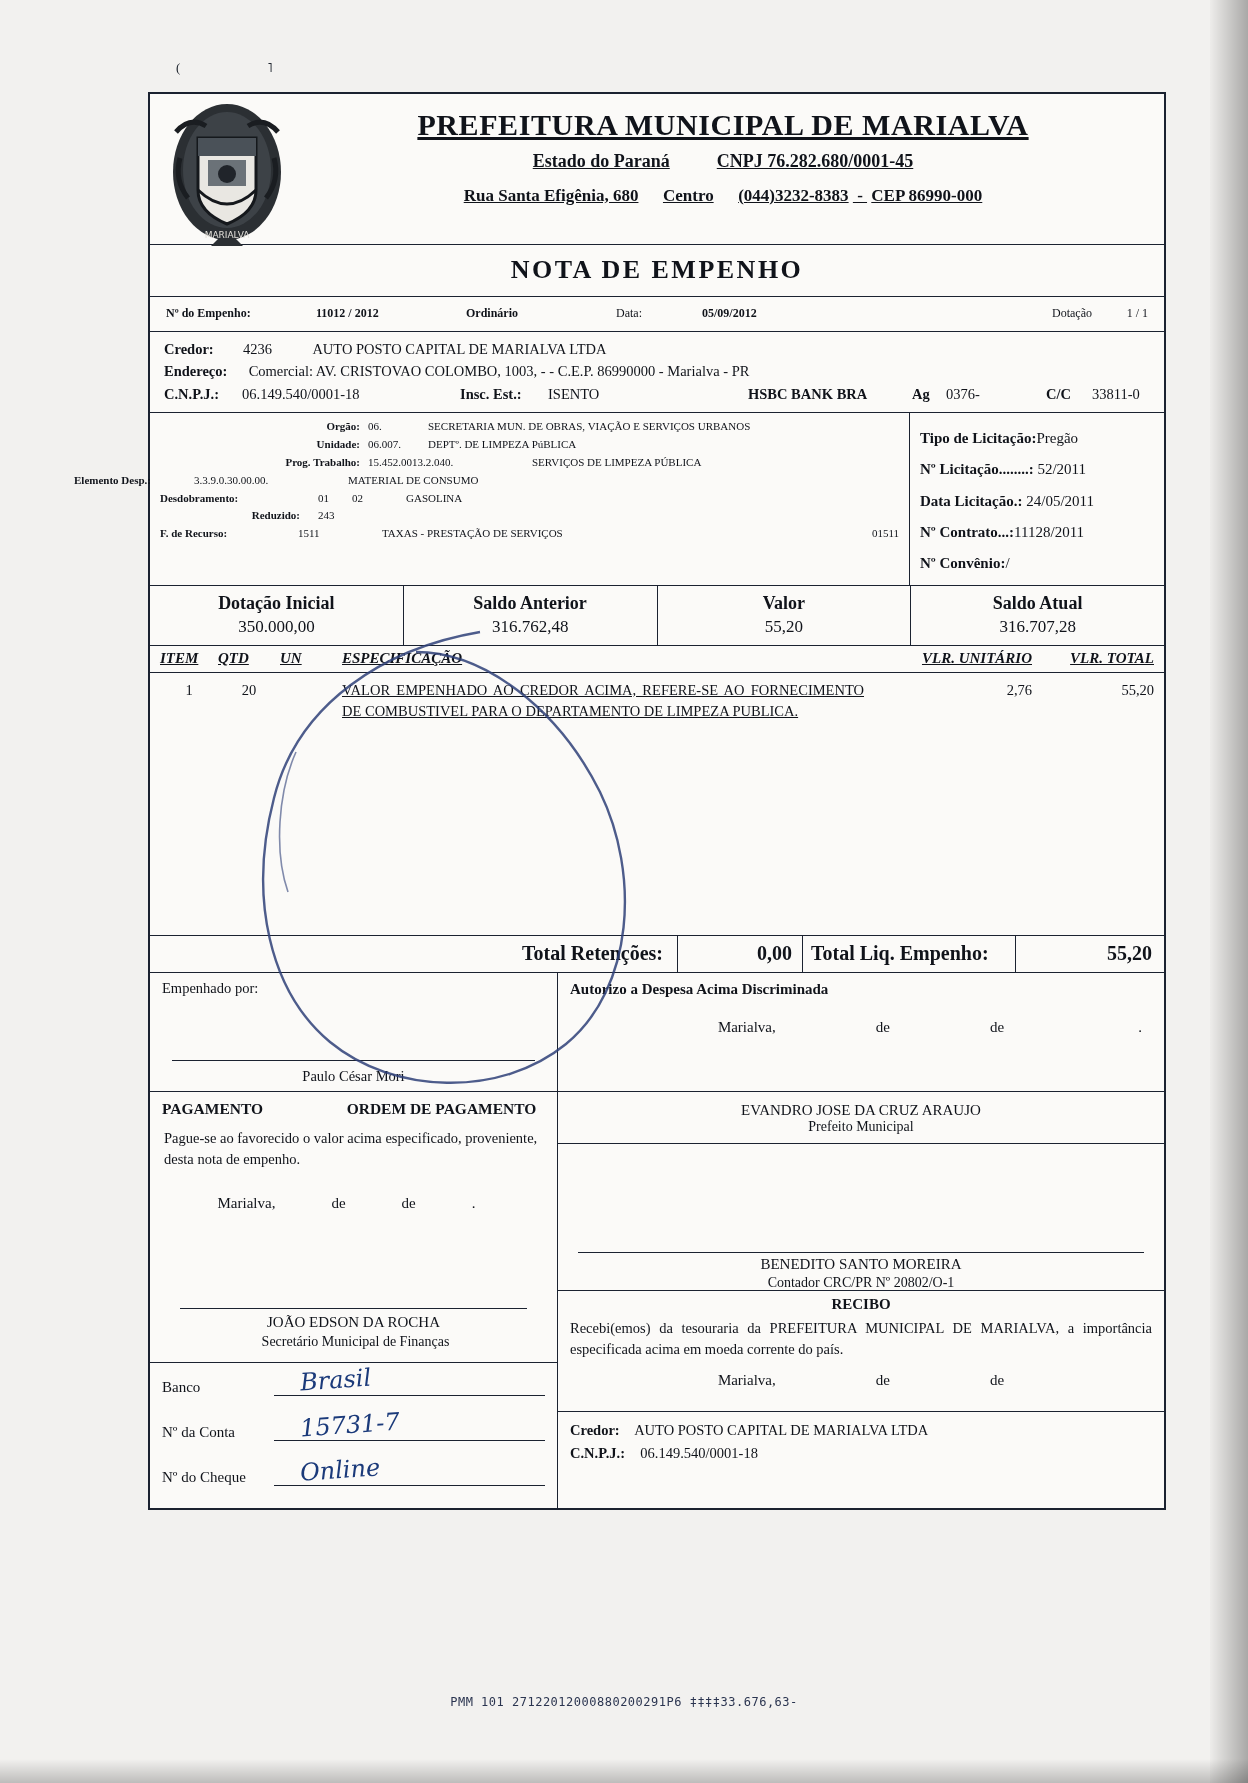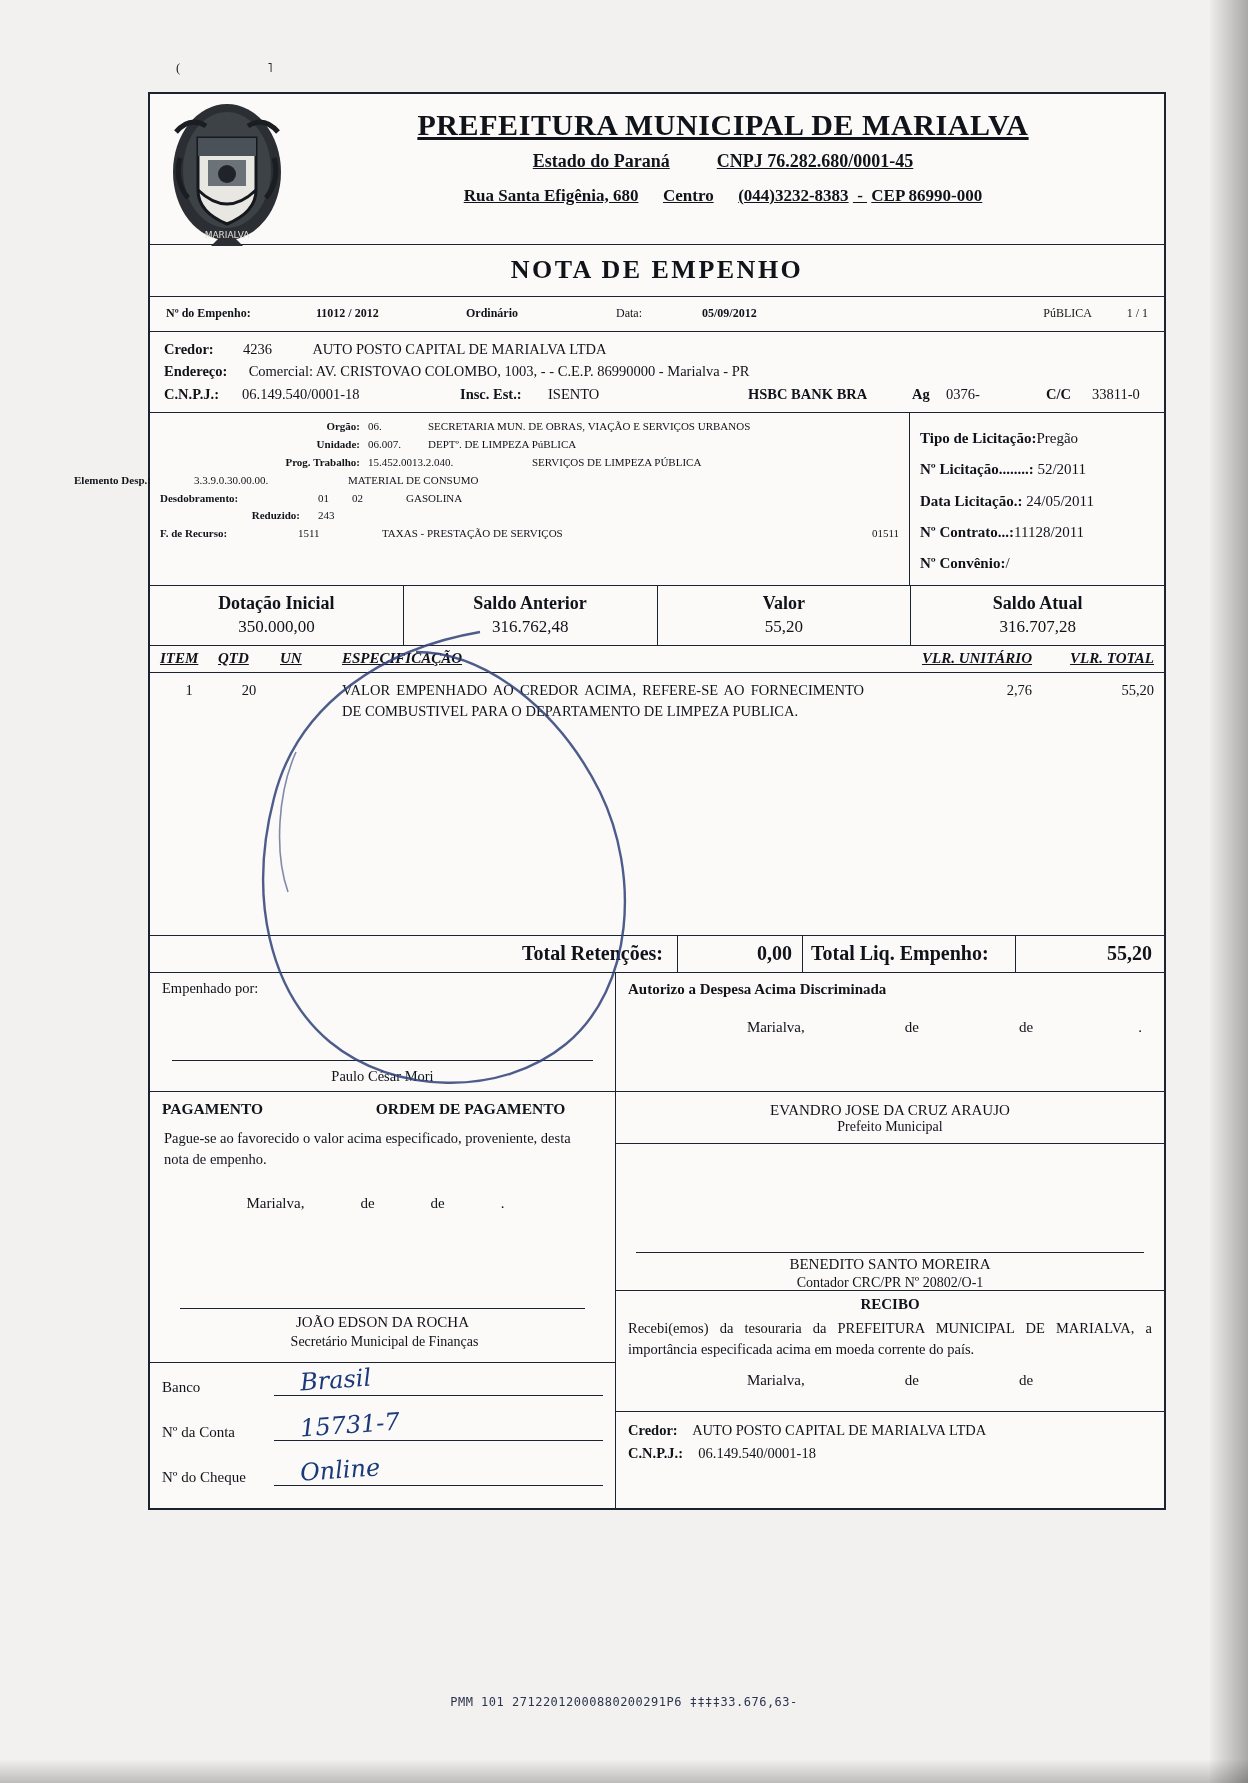"PúBLICA" div.right { text: PúBLICA -> Dotação }
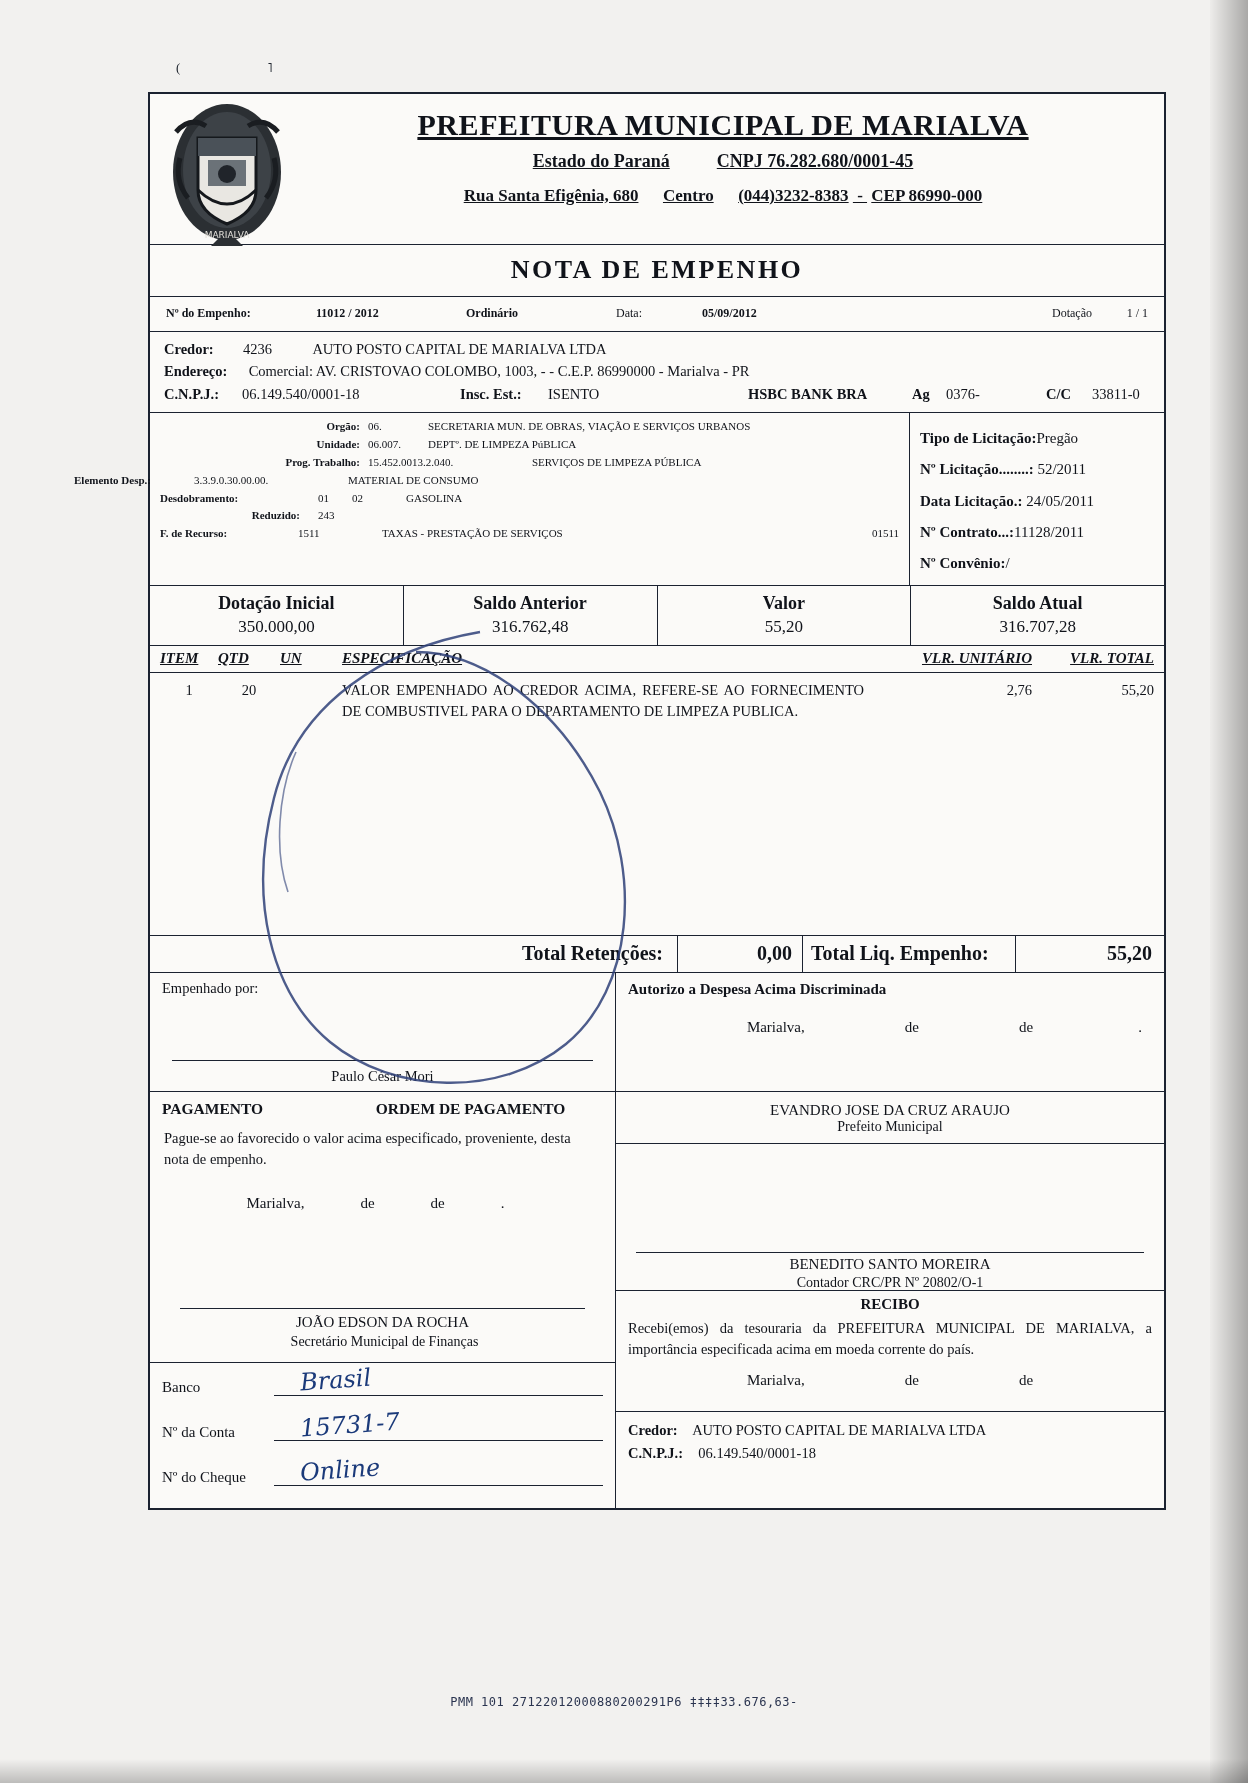"ESPECIFICAÇÃO" .c-esp { text-decoration: none -> underline }
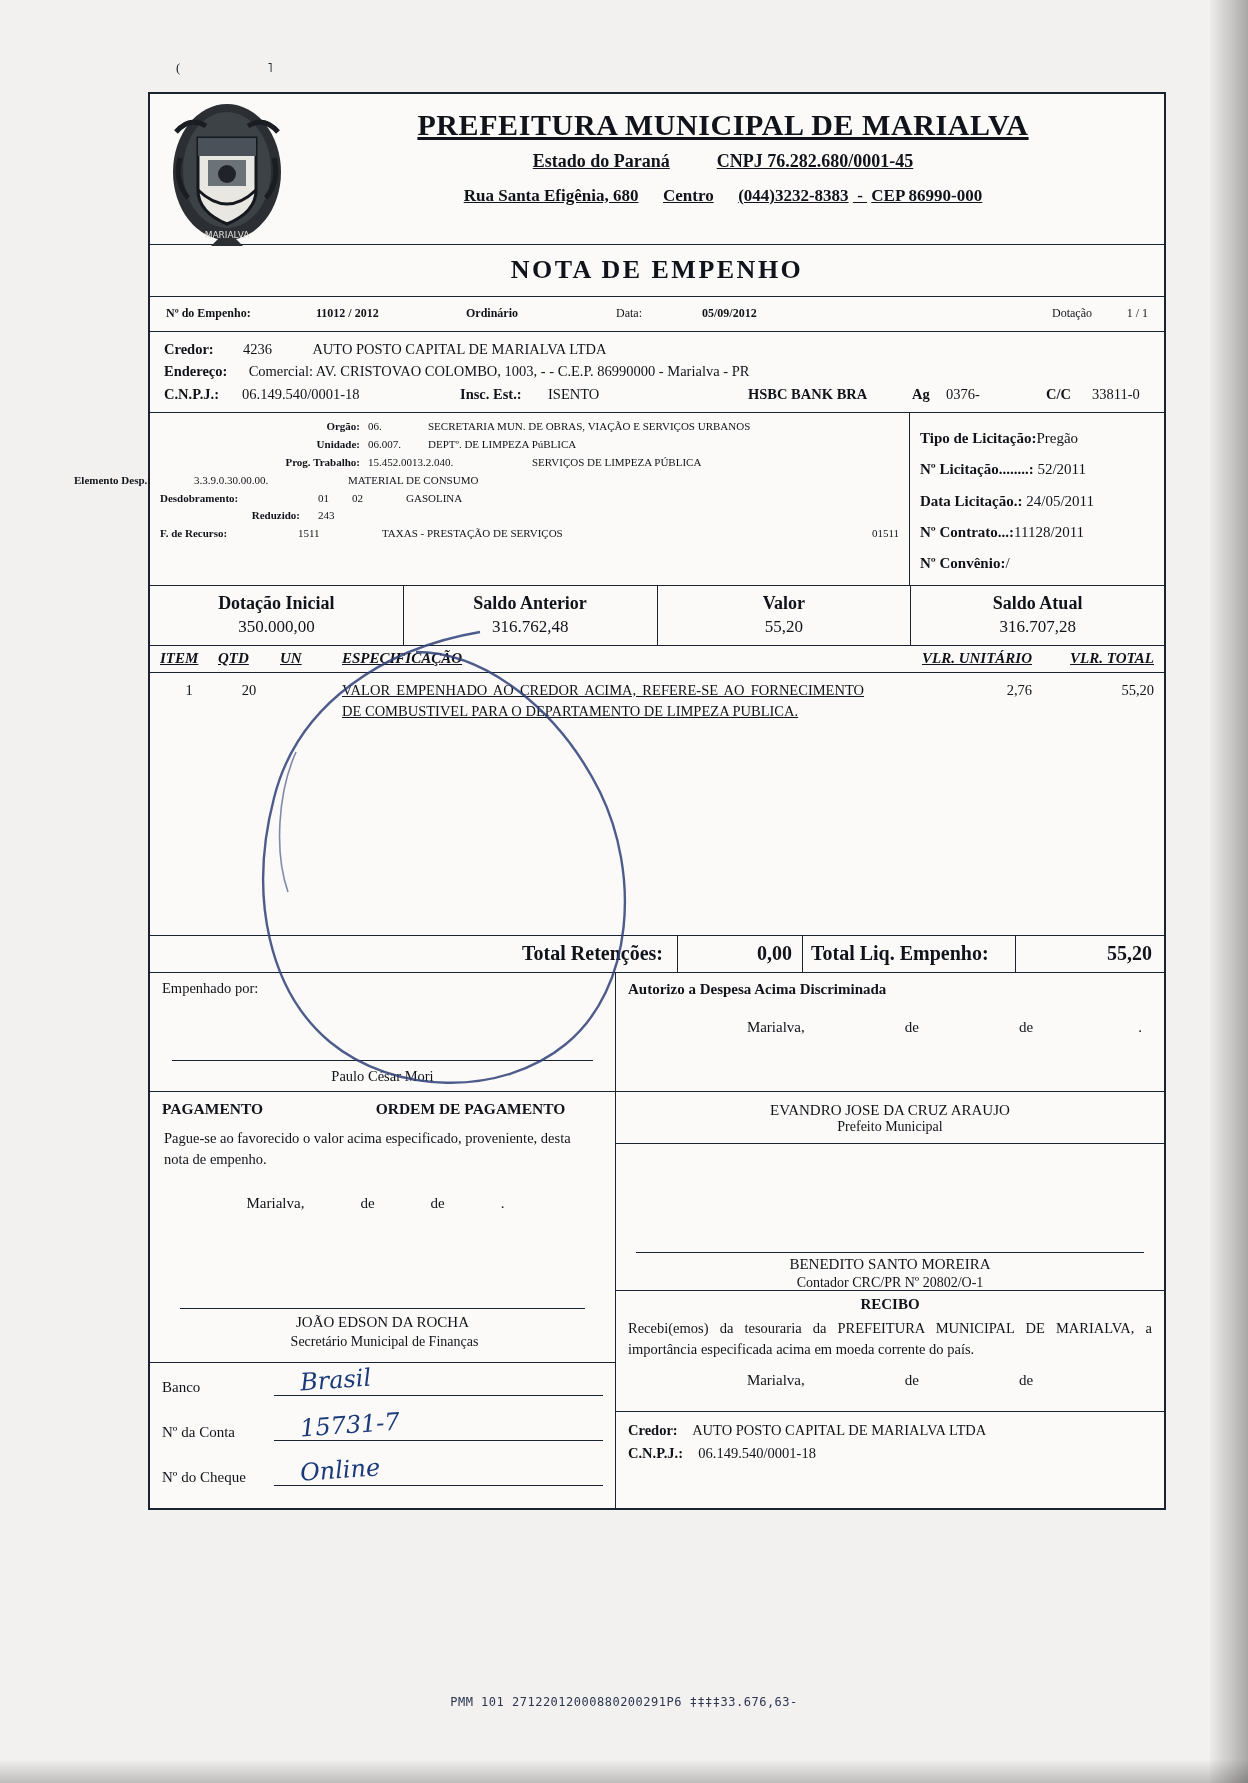"Empenhado por:" .bot-left { width: 466px -> 408px }
